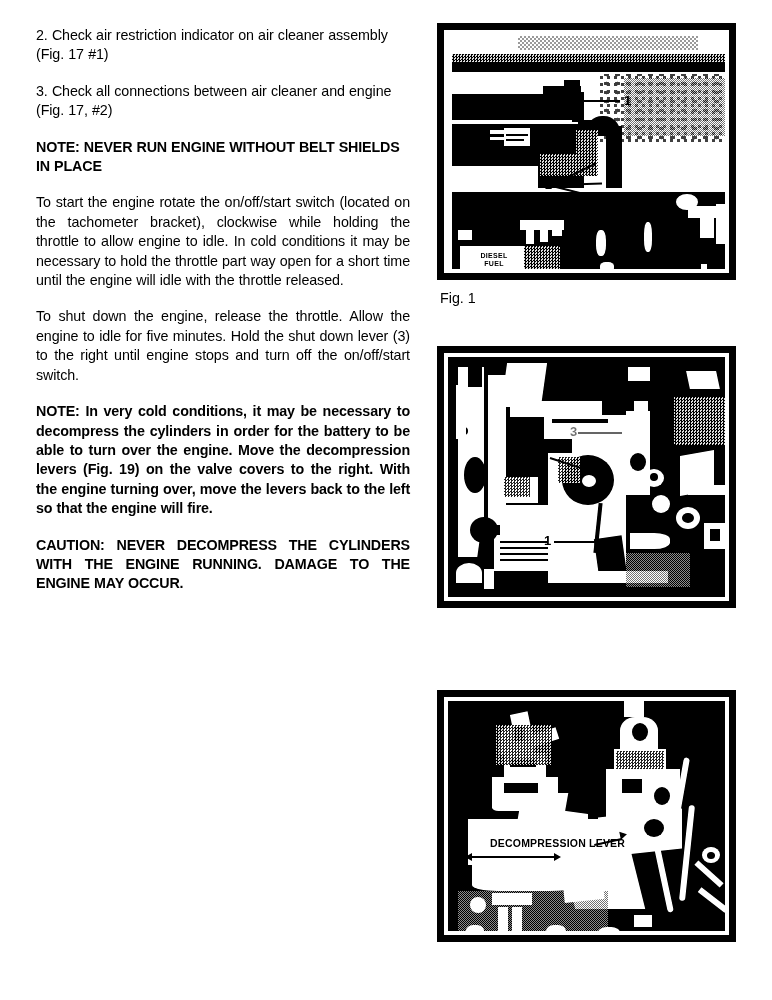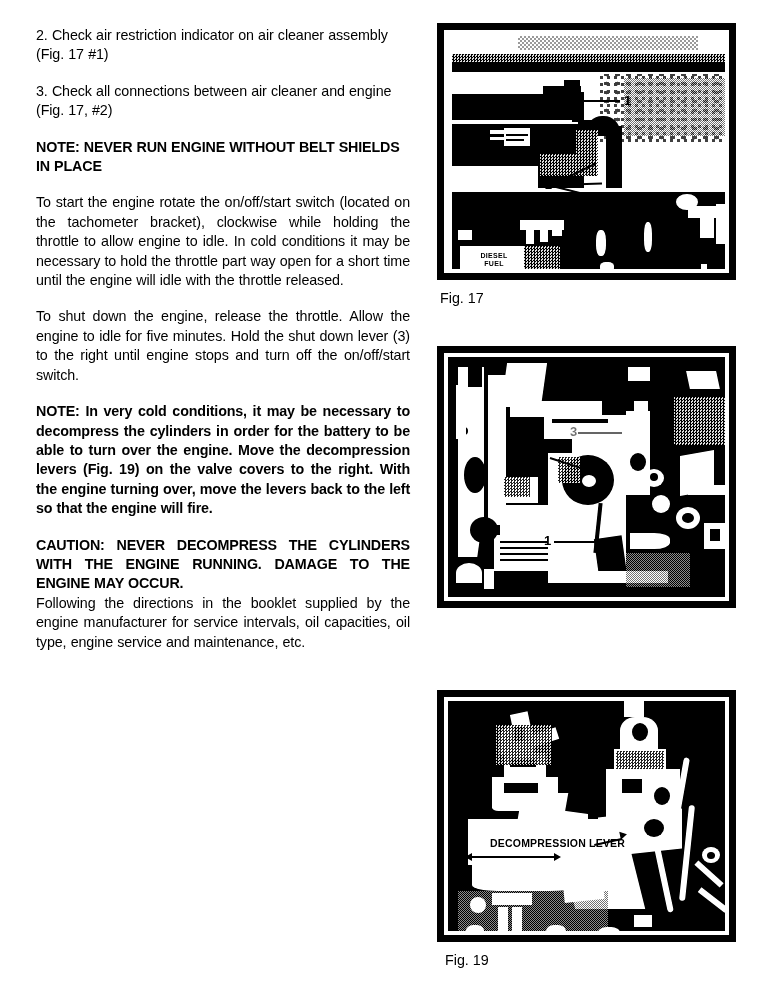"Fig. 17" div.caption { text: 17 -> 1 }
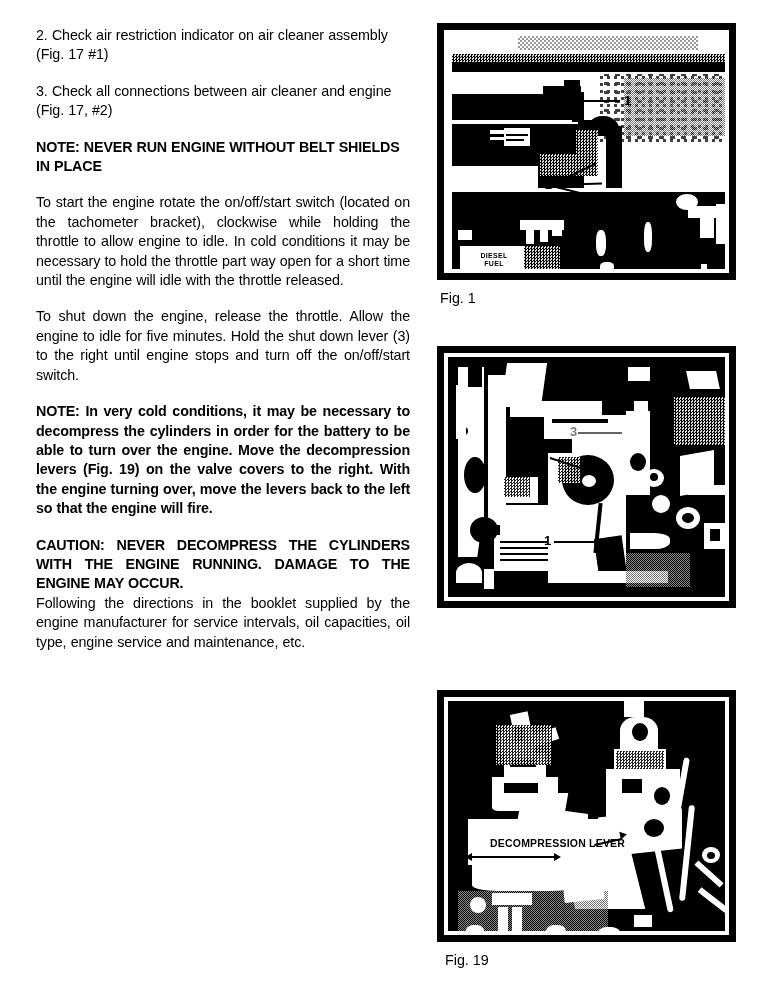"Following the directions in the" p.para { html: <p>Following the directions in the booklet supplied by the engine manufacturer for service intervals, oil capacities, oil type, engine service and maintenance, etc.</p> -> none }
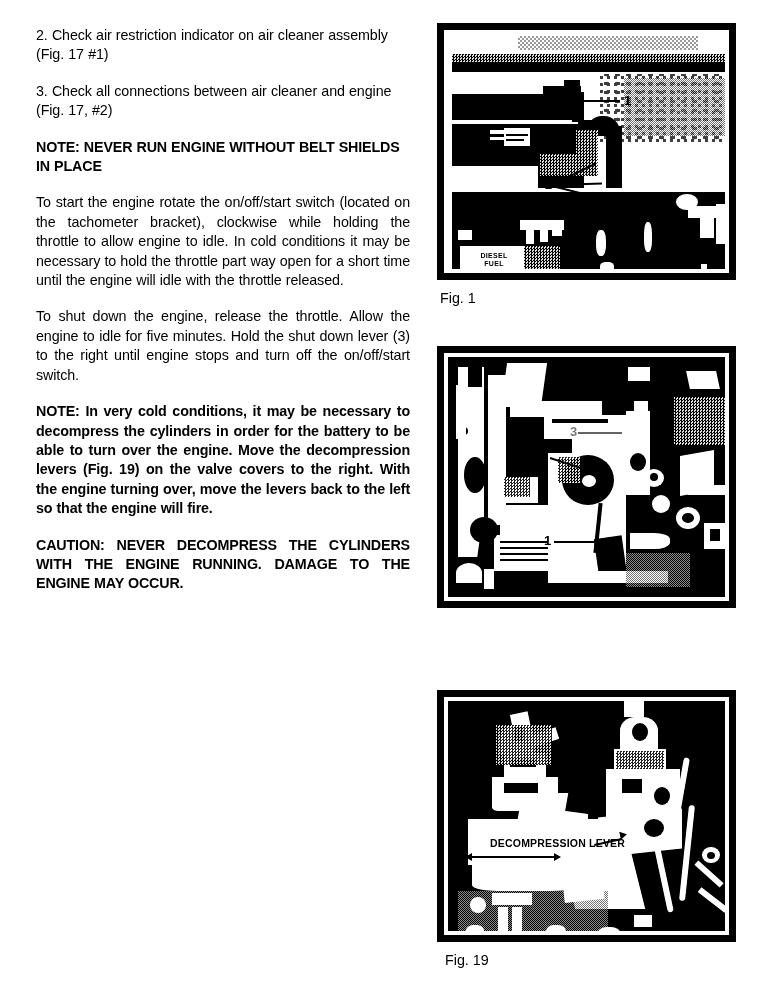"Fig. 19" div.caption { html: <div>Fig. 19</div> -> none }
